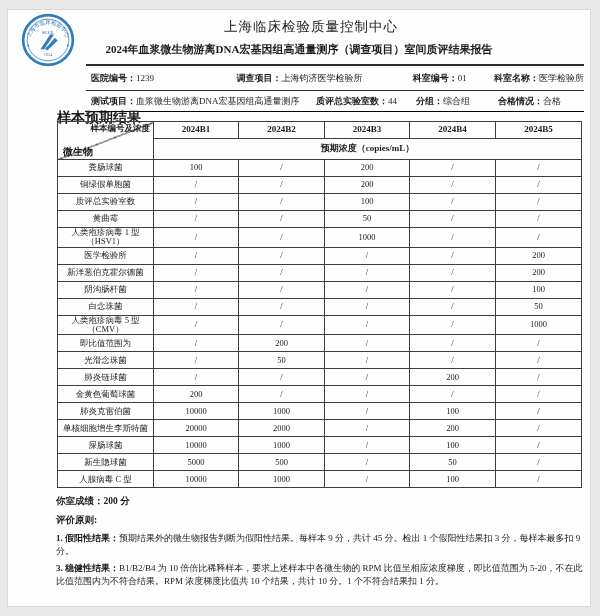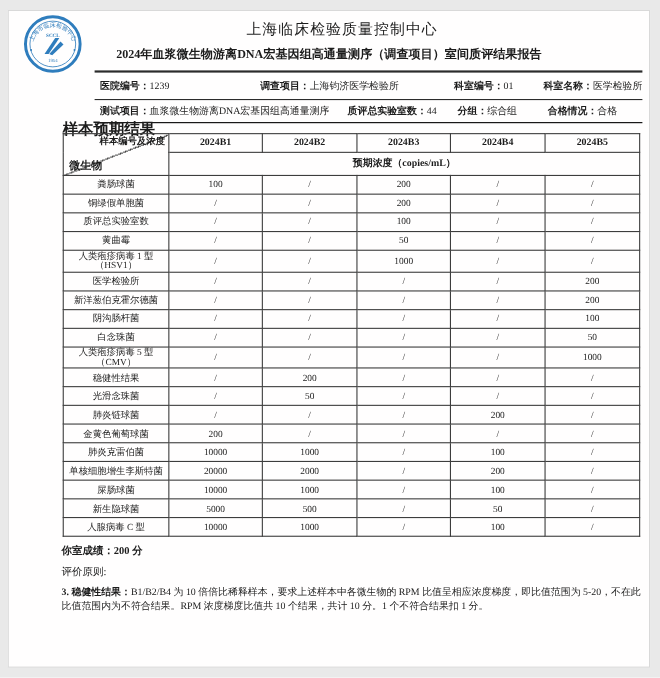"稳健性结果" td.row-label { text: 稳健性结果 -> 即比值范围为 }
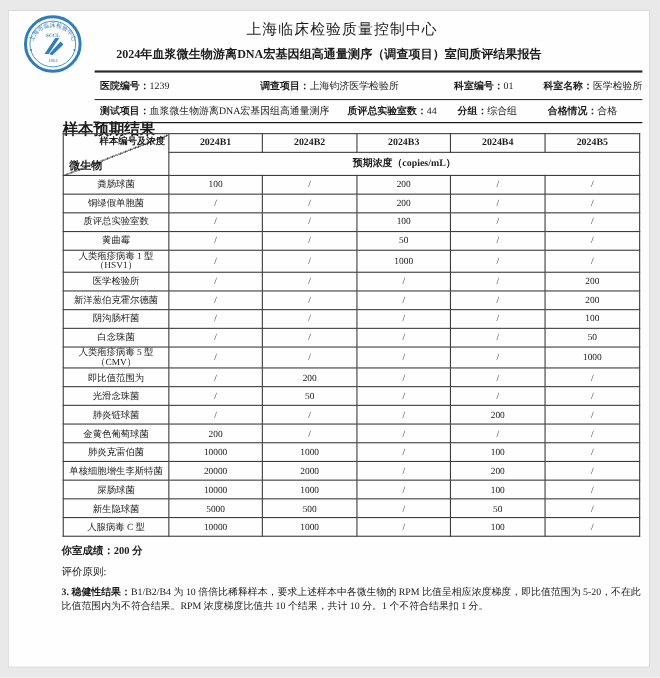"评价原则:" .eval-heading { font-weight: normal -> bold }
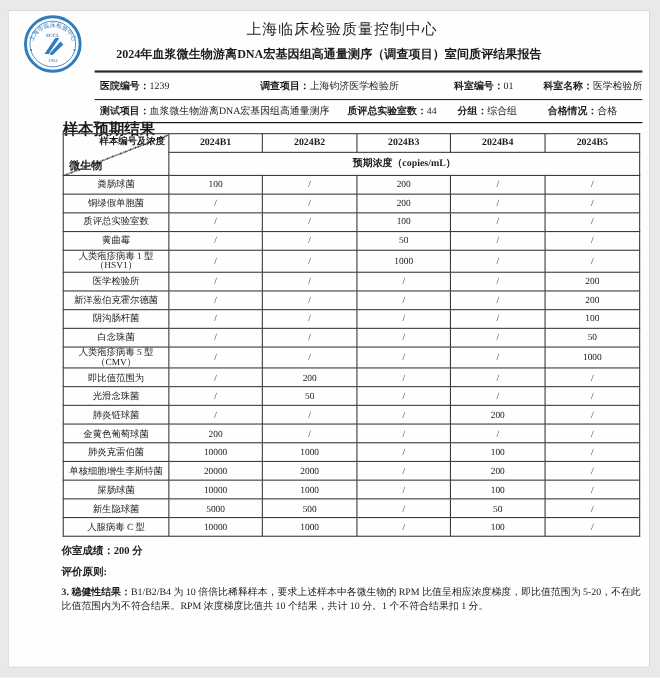"1. 假阳性结果：预期结果外的微生物报告判断为假阳性结果。每样本 9 分，共计" p.note-line { html: none -> <p><b>1. 假阳性结果：</b><span>预期结果外的微生物报告判断为假阳性结果。每样本 9 分，共计 45 分。检出 1 个假阳性结果扣 3 分，每样本最多扣 9 分。</span></p> }
